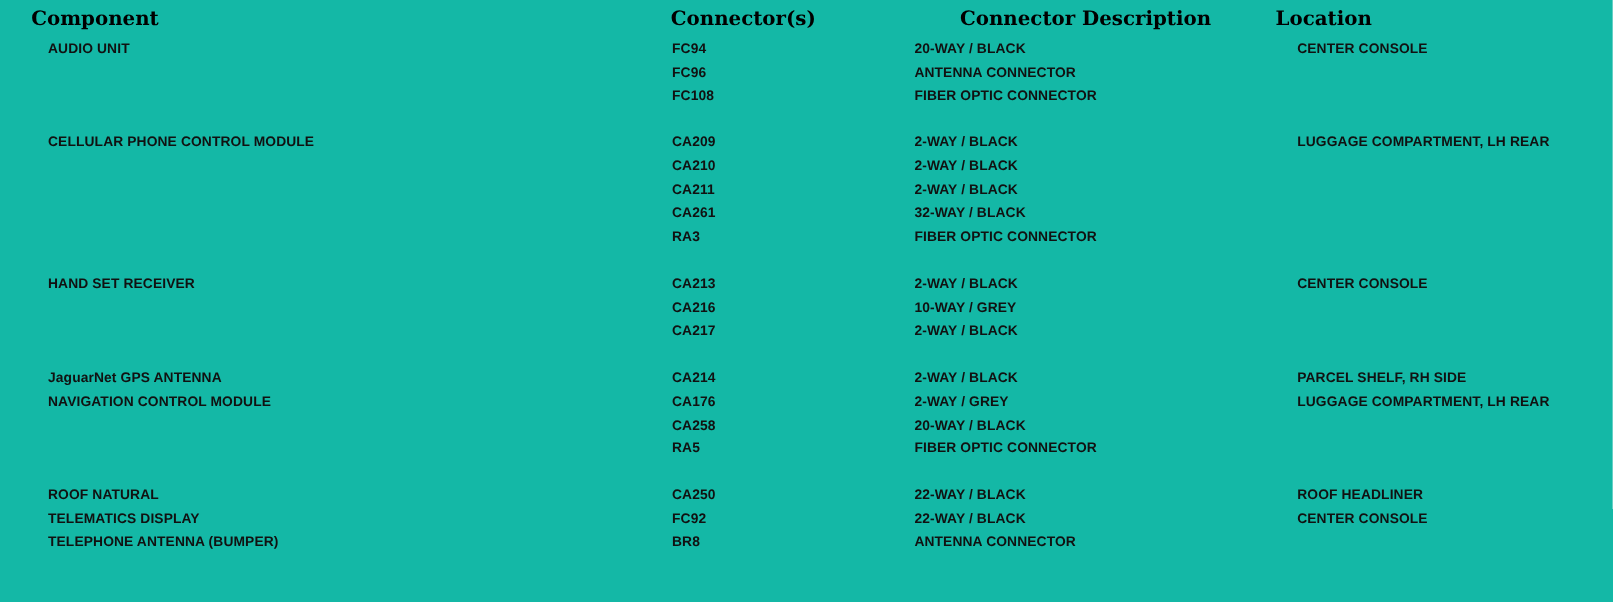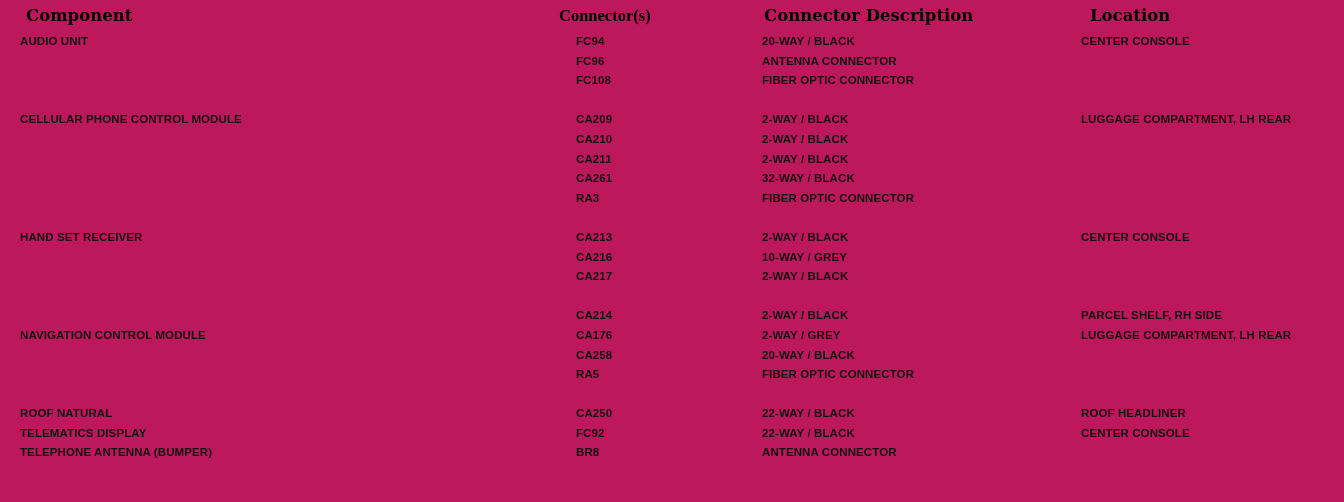"Component" #page { background: #be185d -> #14b8a6 }
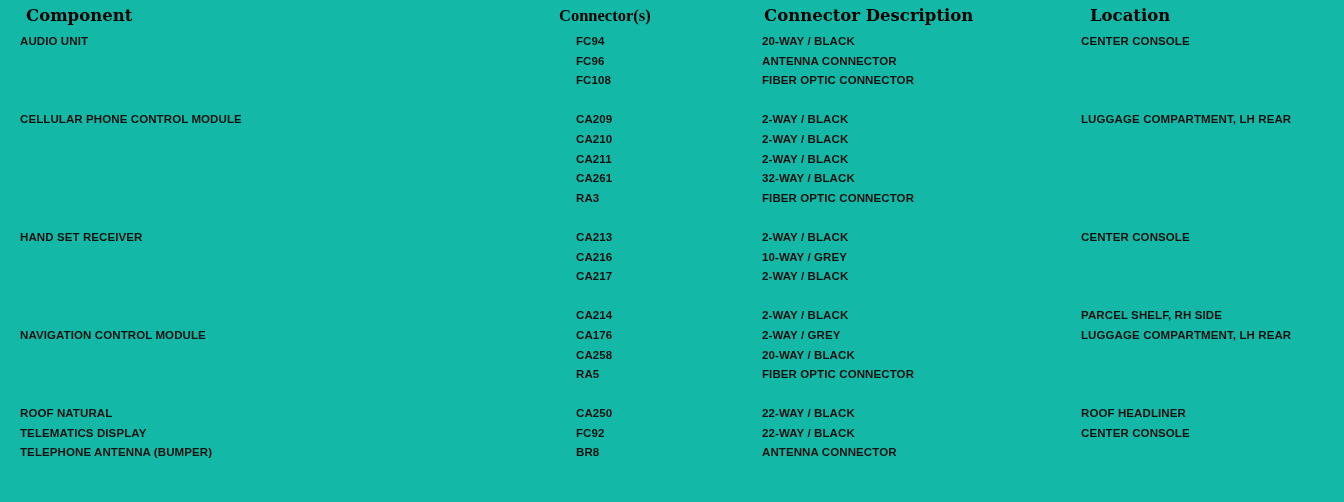"Connector(s)" .hcell.c-connector { font-family: Liberation Serif, serif -> none }
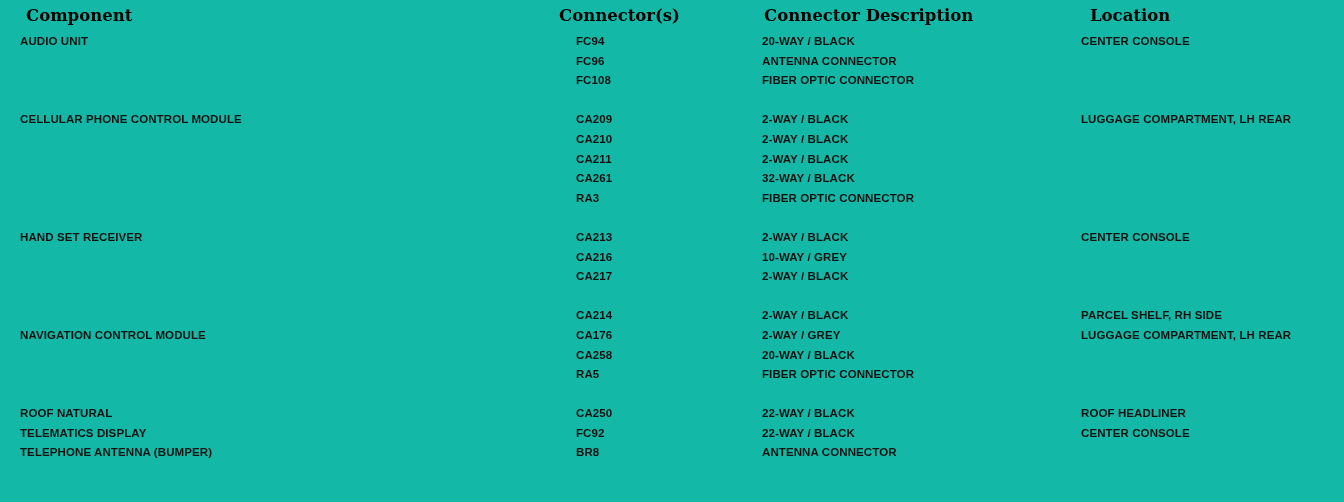"Connector Description" .hcell.c-desc { left: 764px -> 800px }
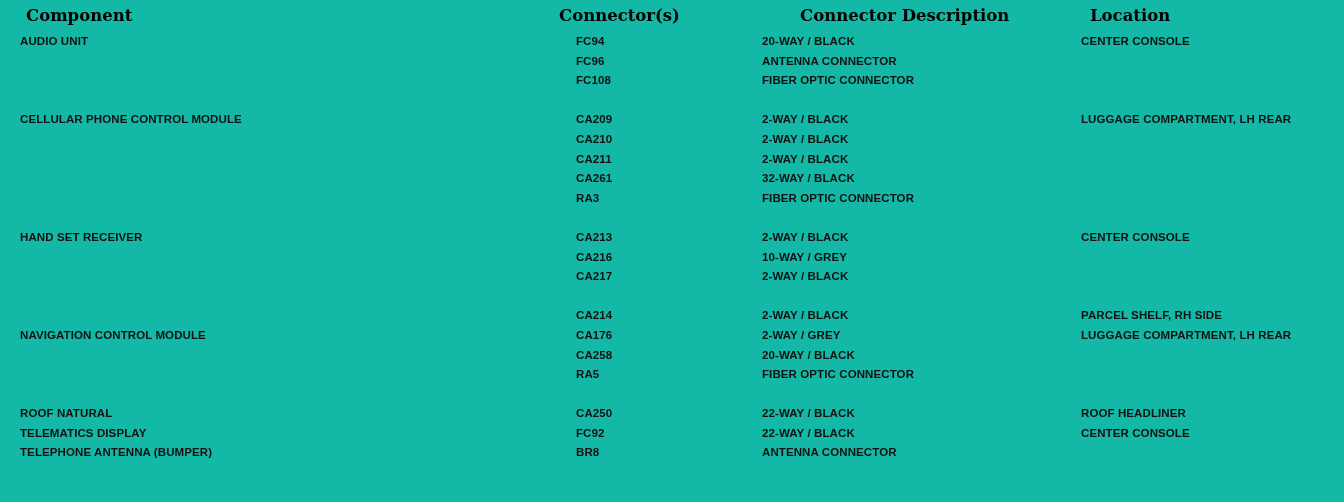"Location" .hcell.c-location { left: 1090px -> 1063px }
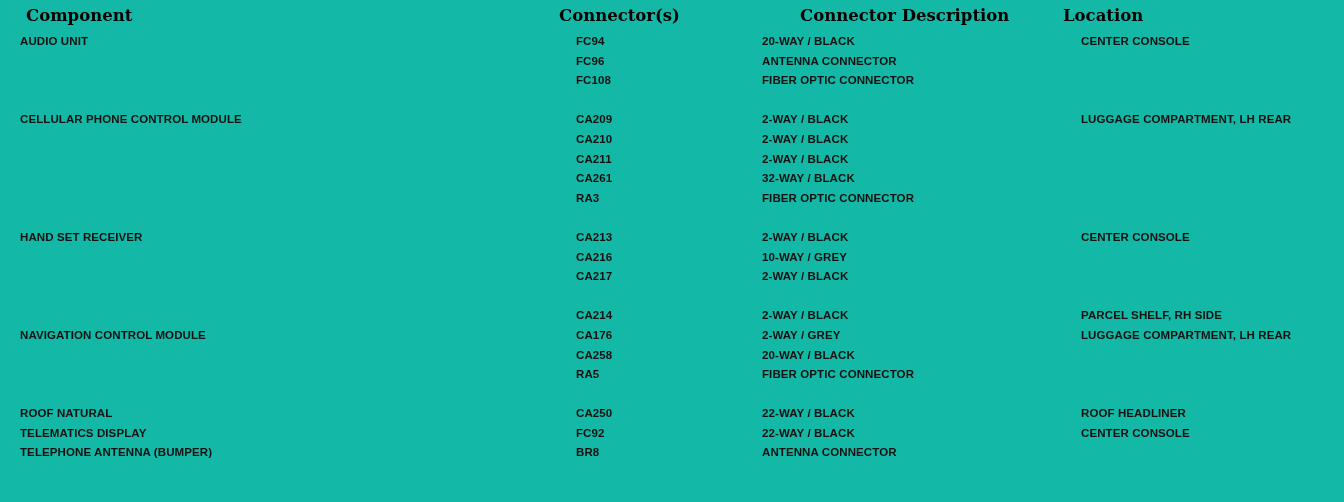"AUDIO UNIT" .c-component { left: 20px -> 40px }
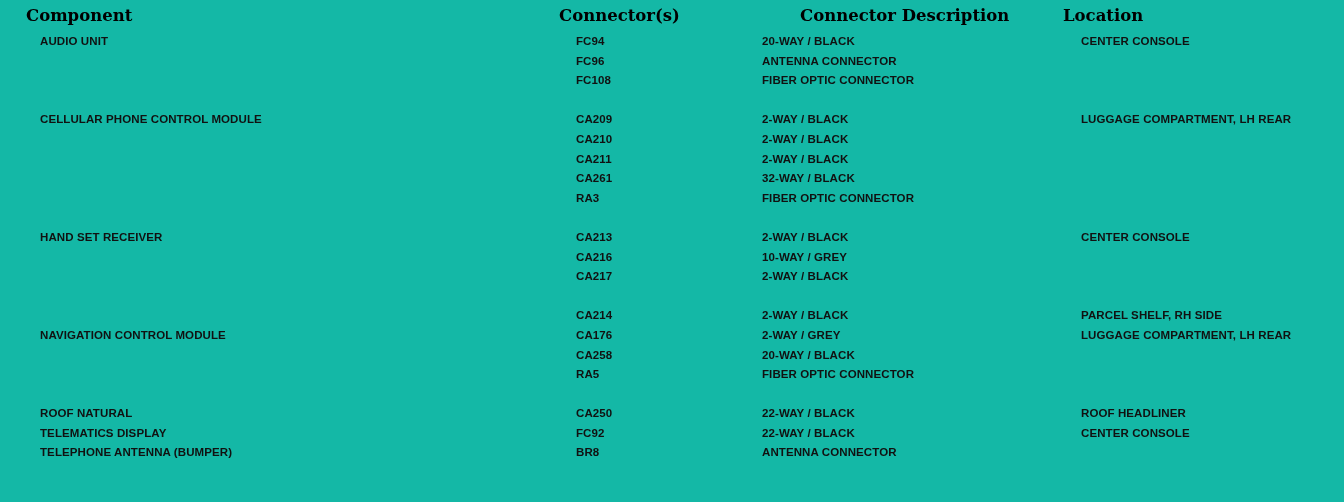"FC94" .c-connector { left: 576px -> 560px }
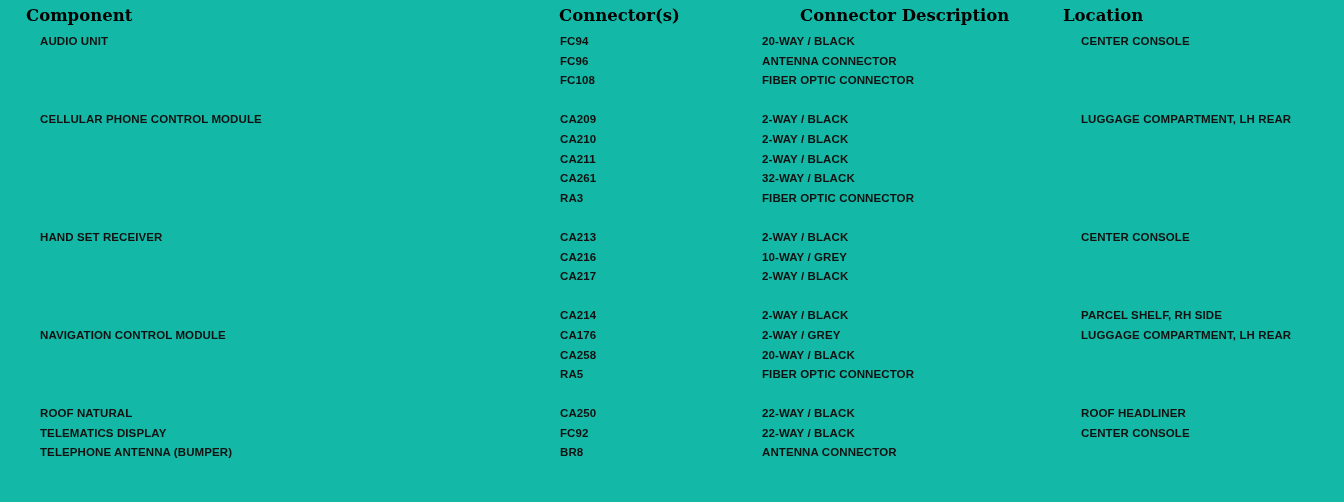"JaguarNet GPS ANTENNA" div.cell { html: none -> <div>JaguarNet GPS ANTENNA</div> }
